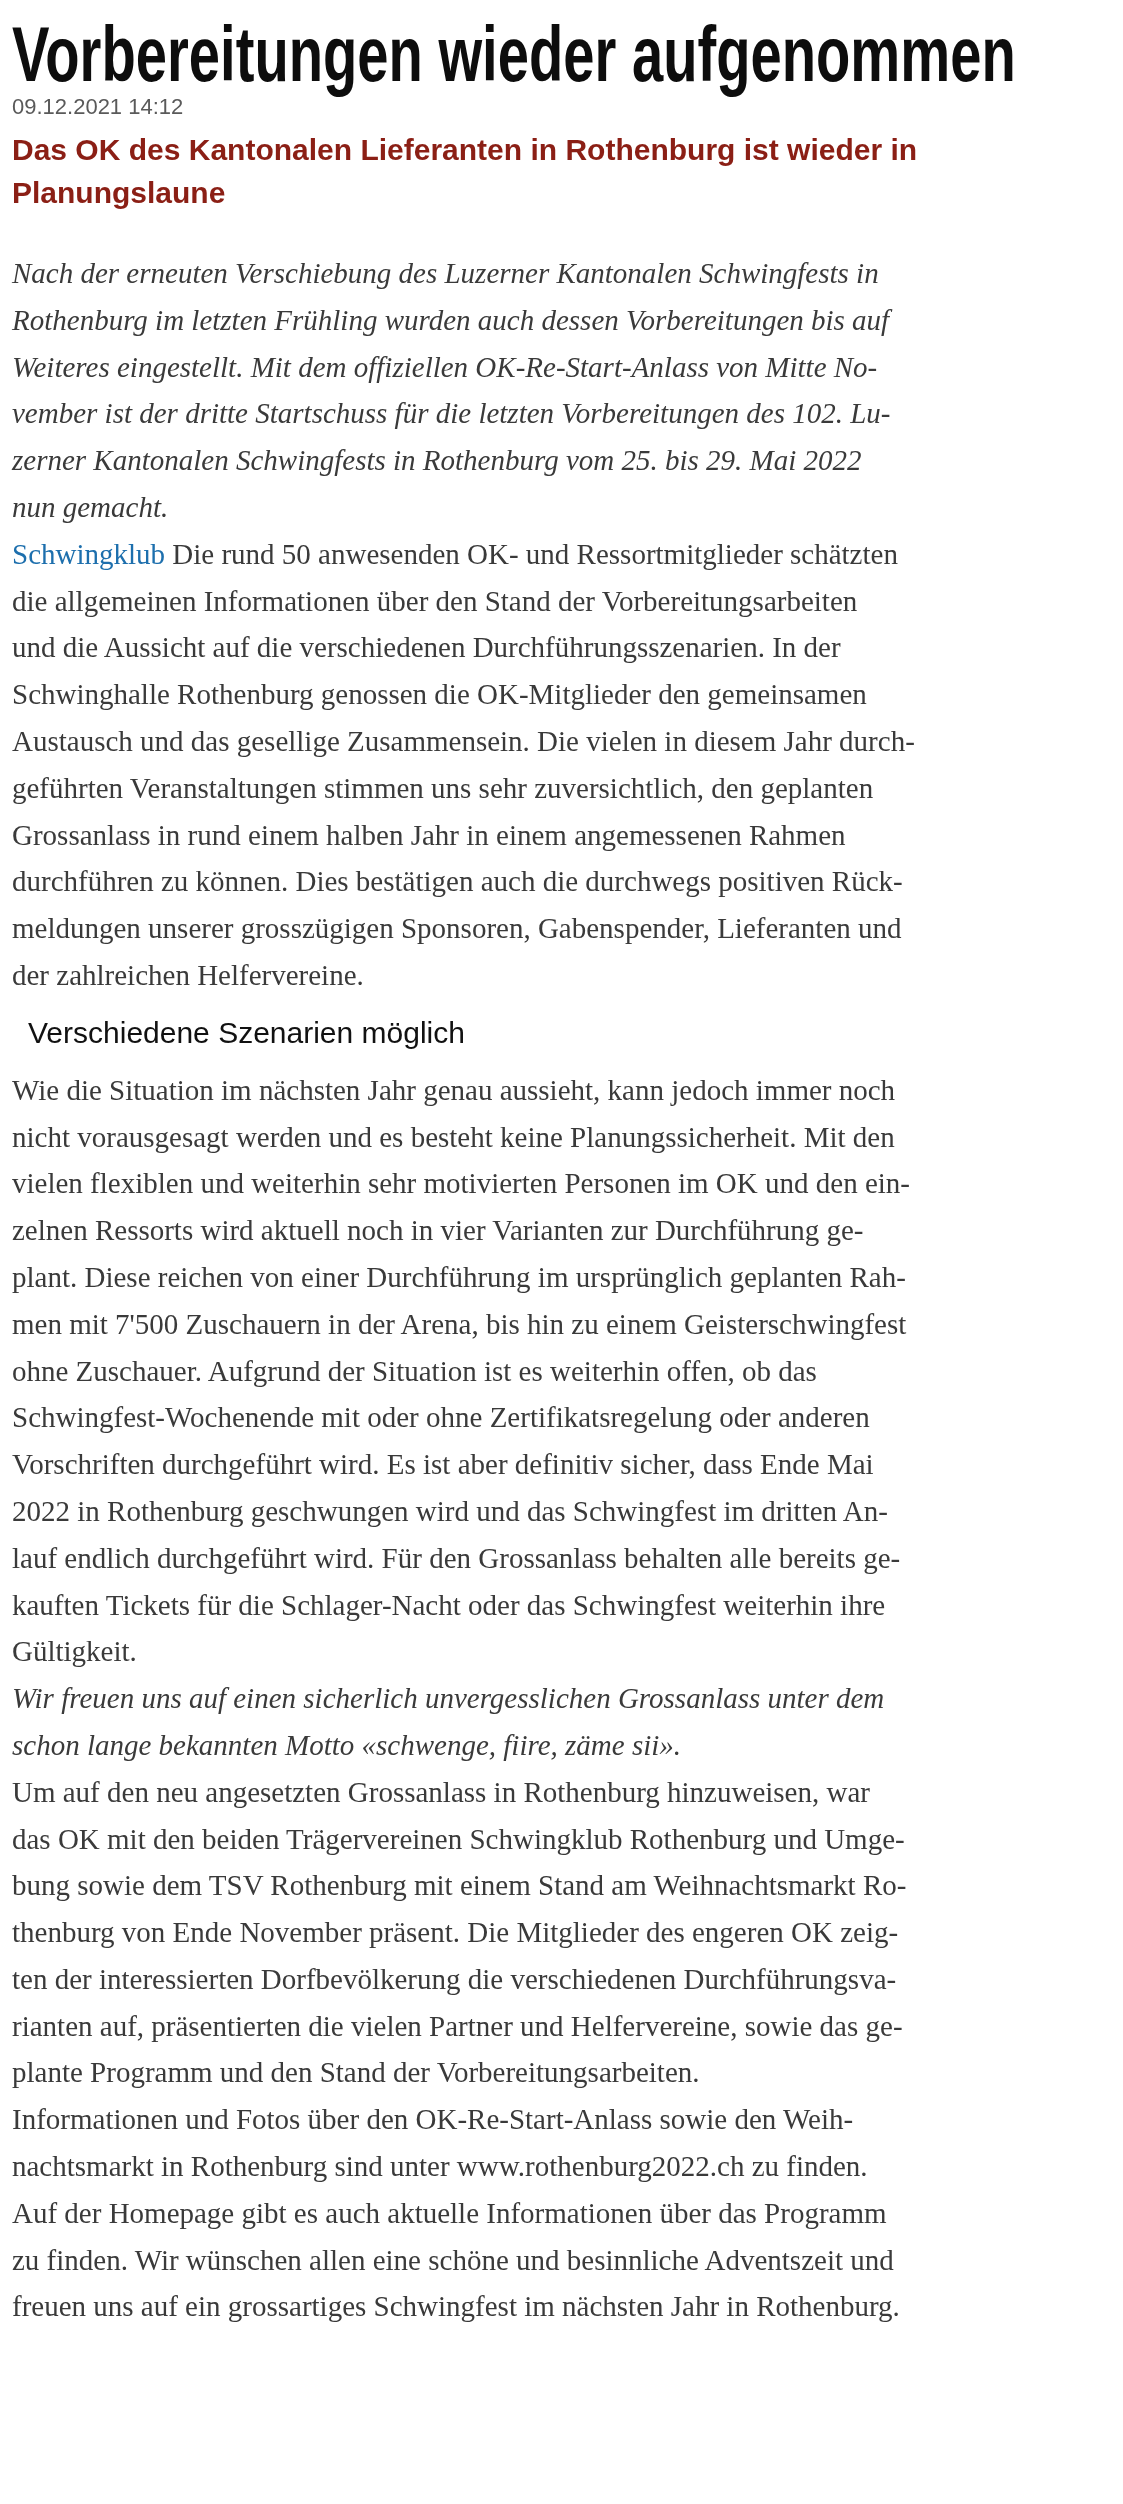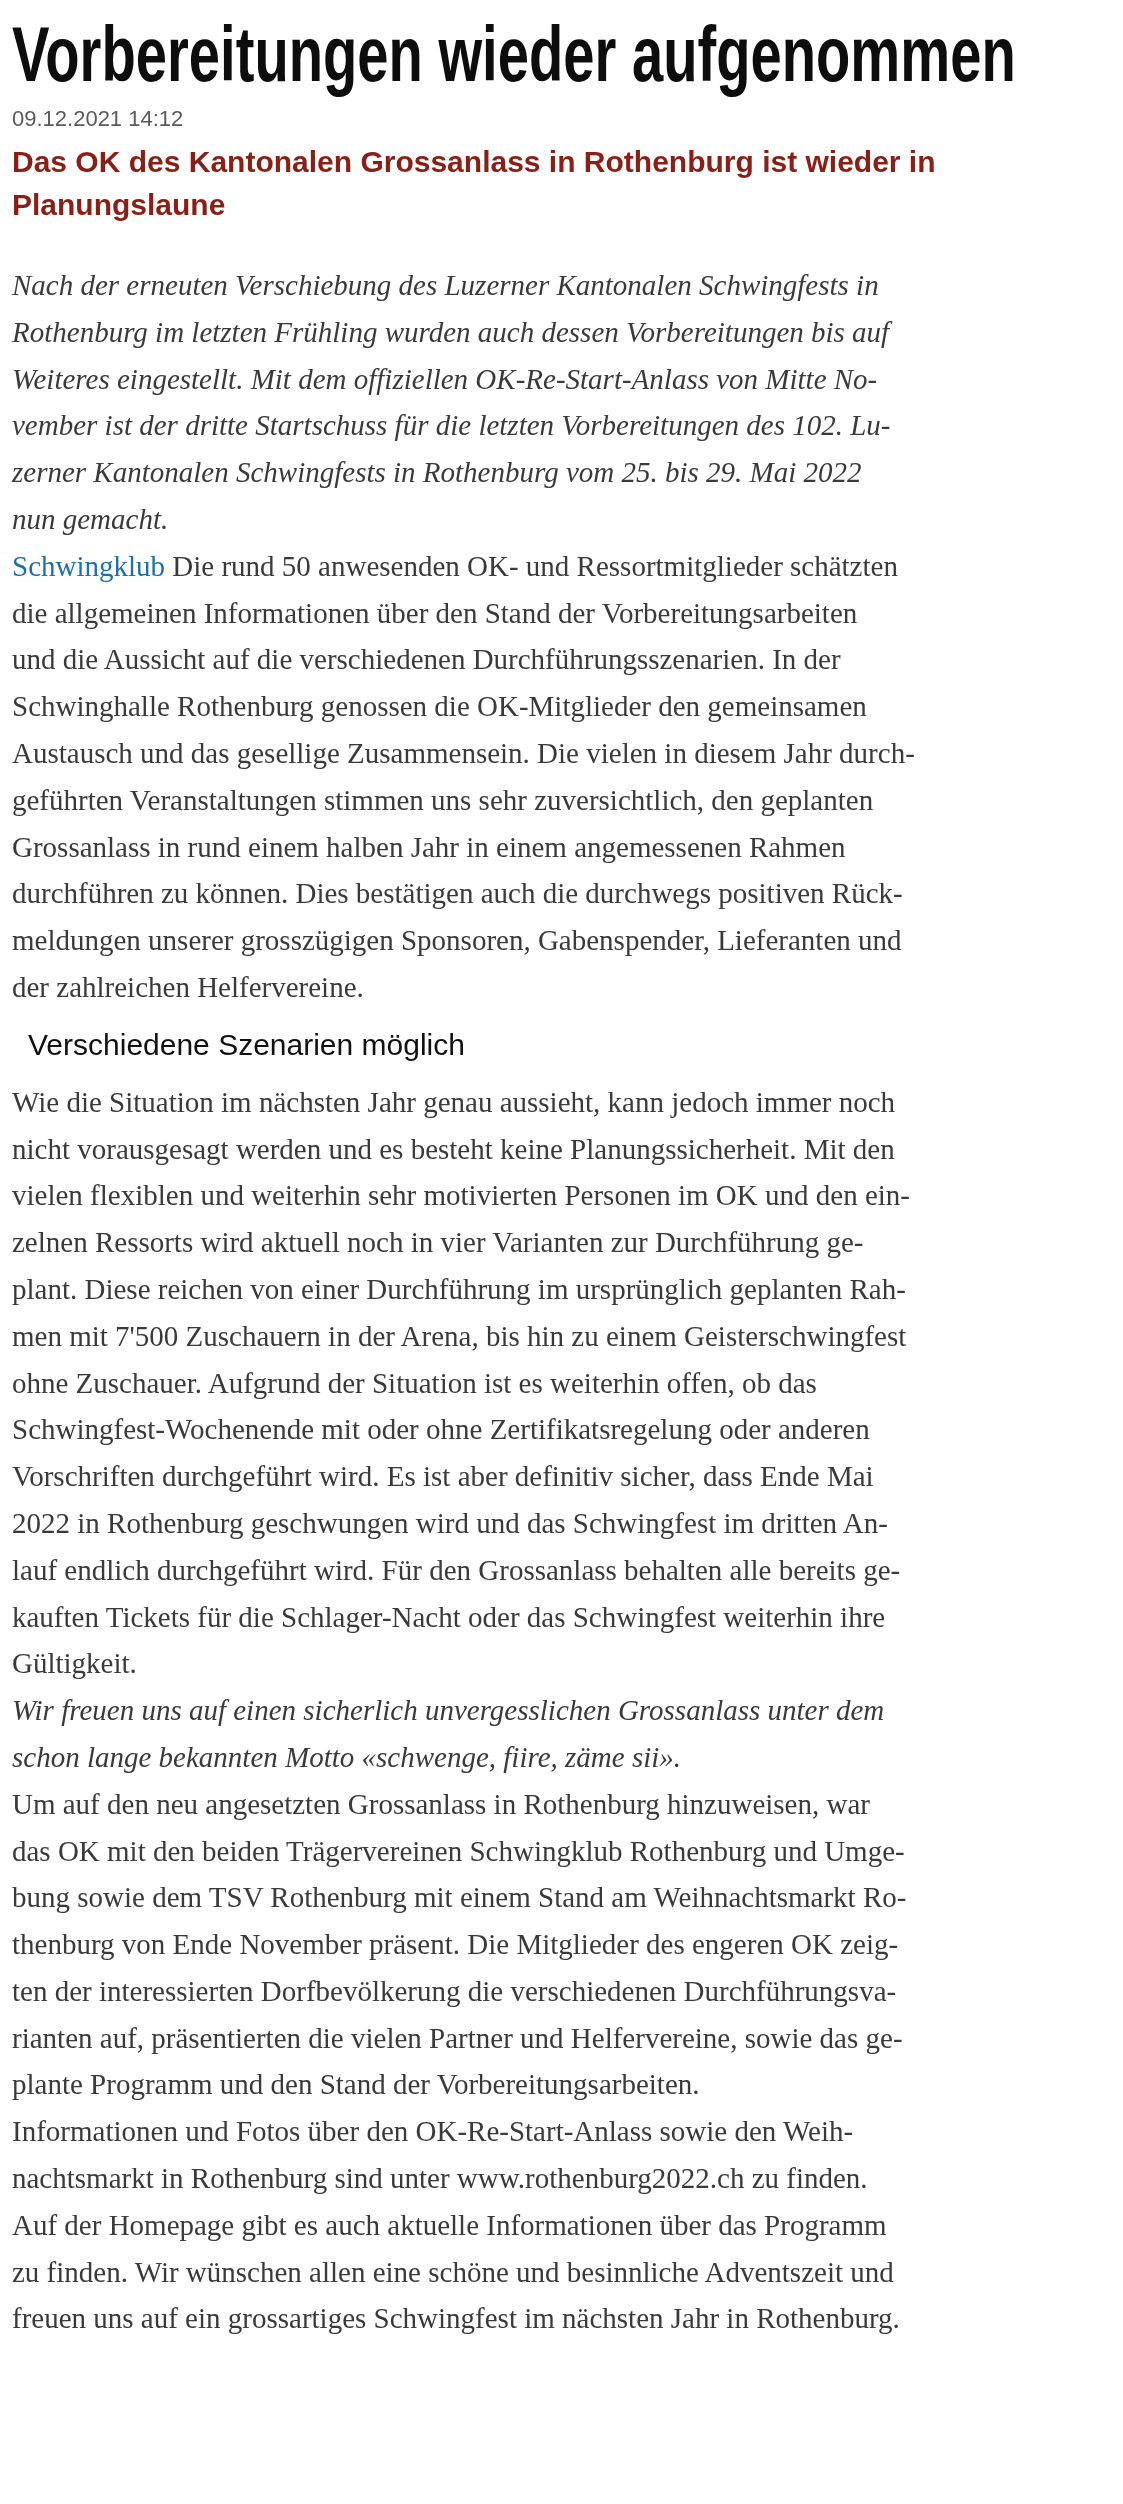"09.12.2021 14:12" .date { margin-top: 12px -> 0 }
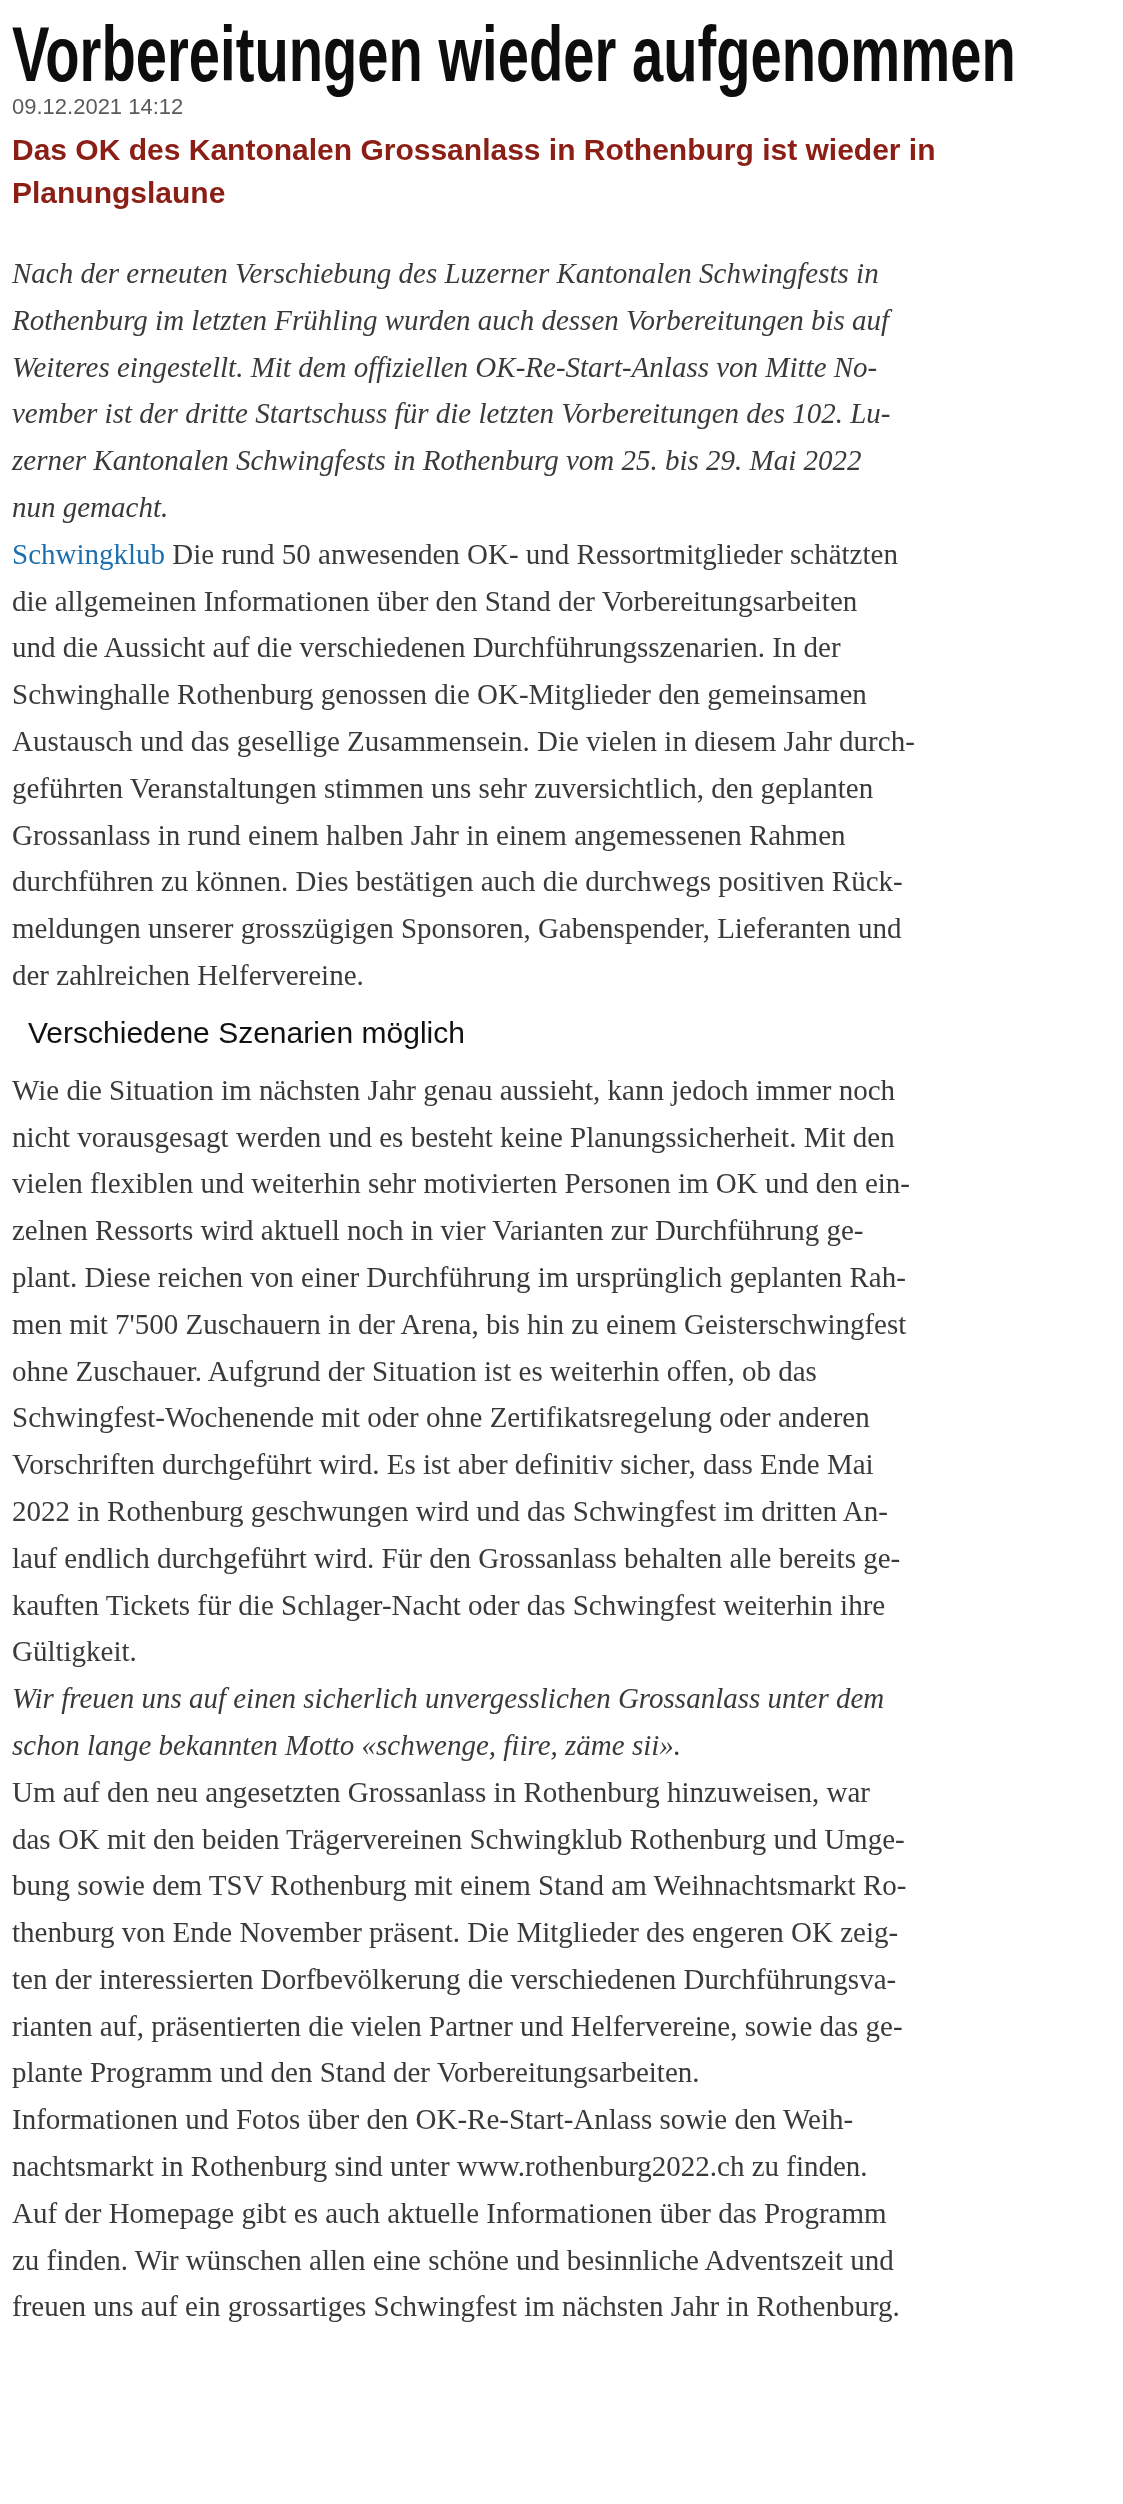"Das OK des Kantonalen Grossanlass" h2.subtitle { text: Grossanlass -> Lieferanten }
